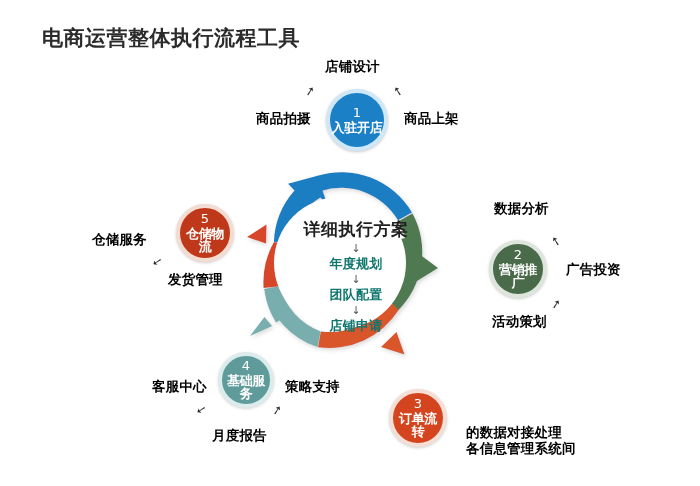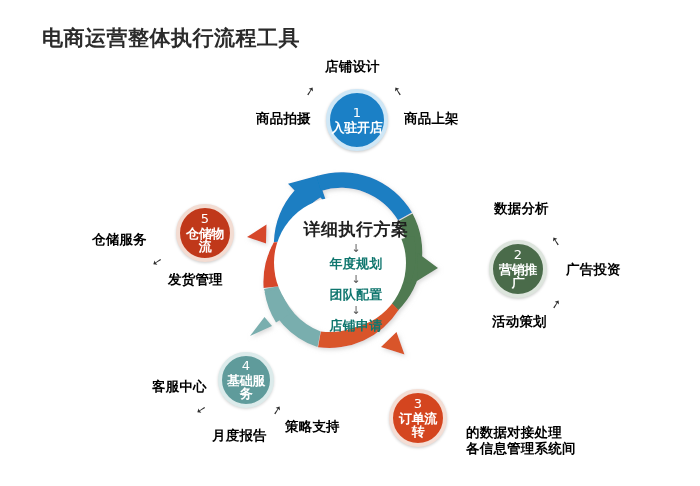"策略支持" div.sat { margin-top: 40px -> none }
